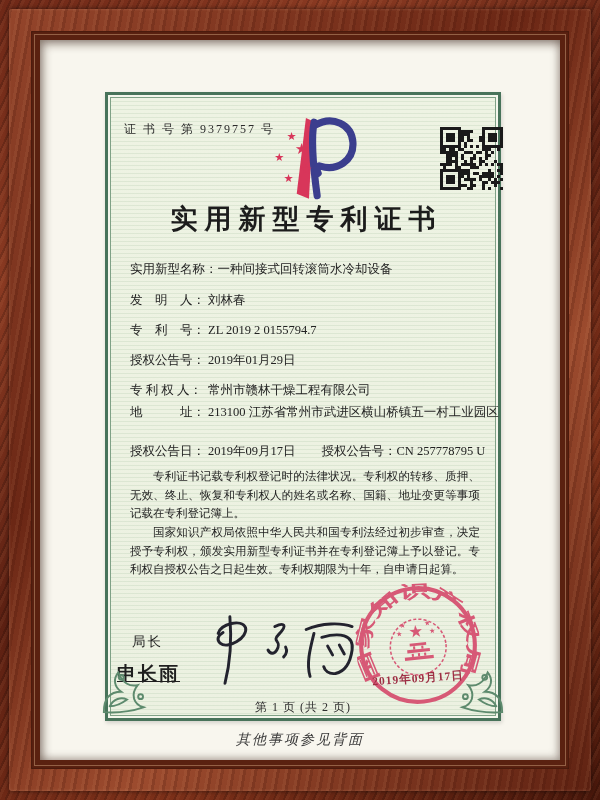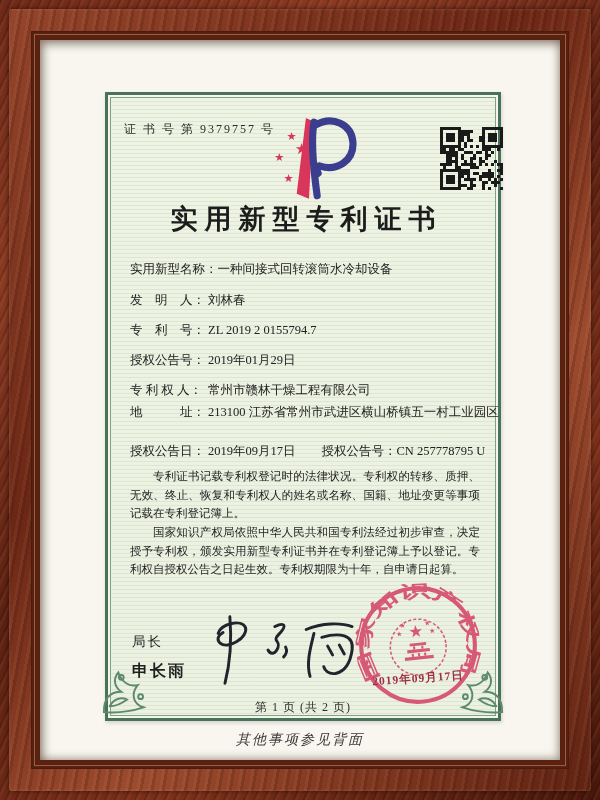"申长雨" .signer-name { font-size: 16px -> 19px; left: 24px -> 9px; text-decoration: none -> underline }
